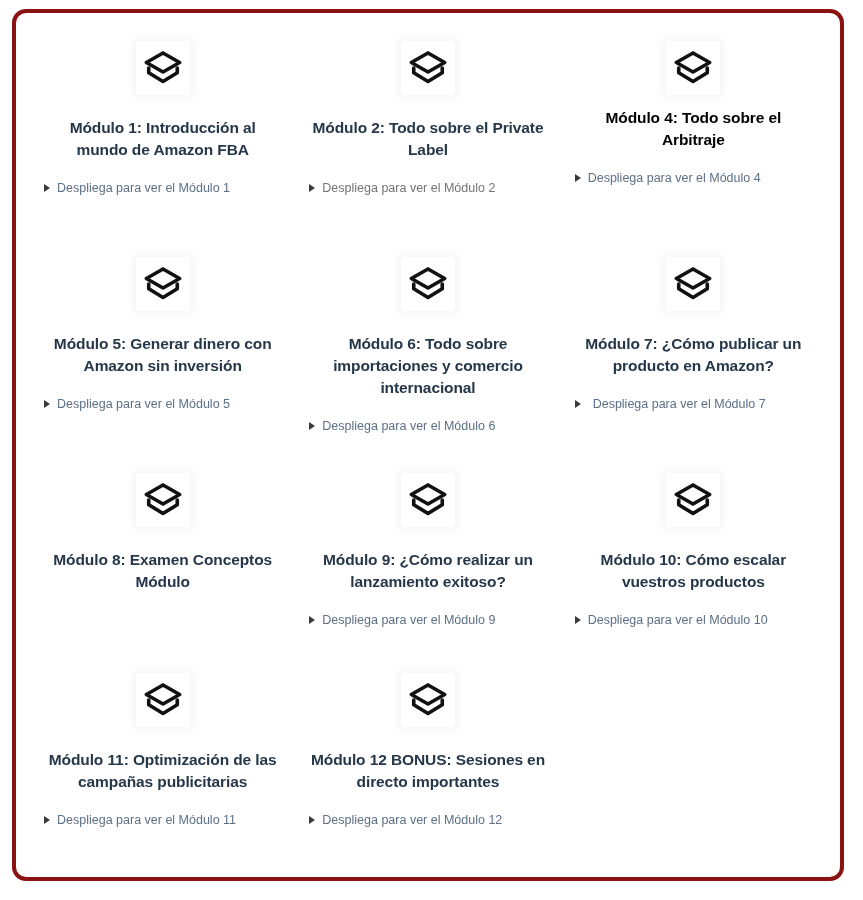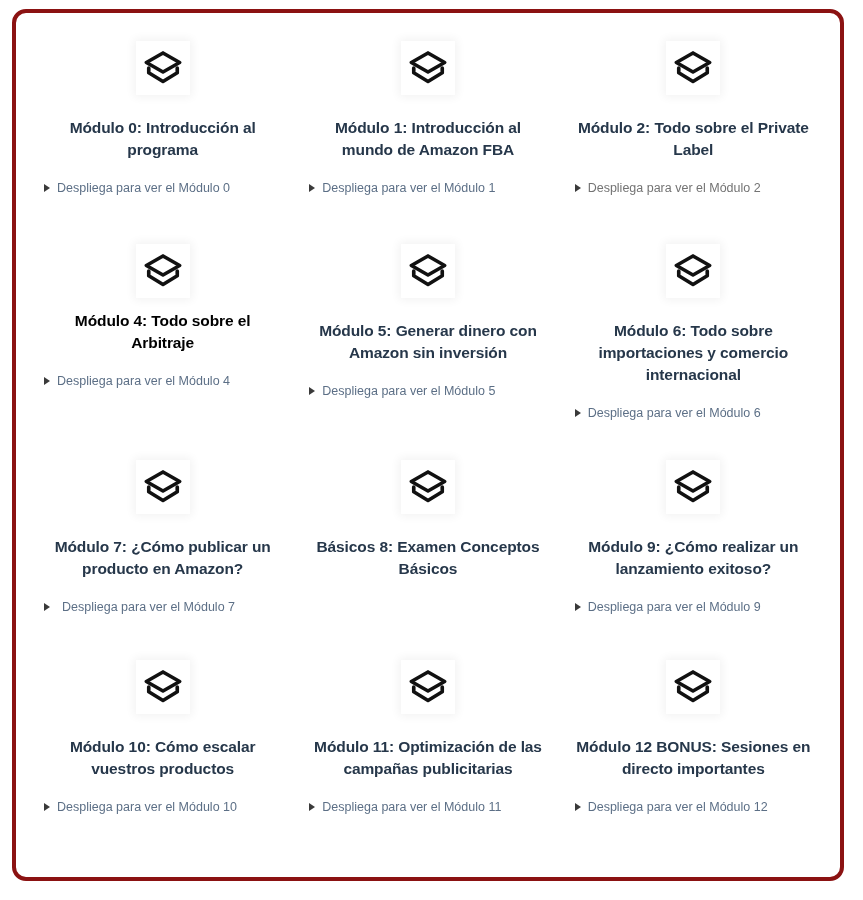"Módulo 0: Introducción al programa" div.module-card { html: <div> <div> <svg> <path></path> <path></path> </svg> </div> <div>Módulo 0: Introducción al programa</div> <div> <span></span> <span>Despliega para ver el Módulo 0</span> </div> </div> -> none }
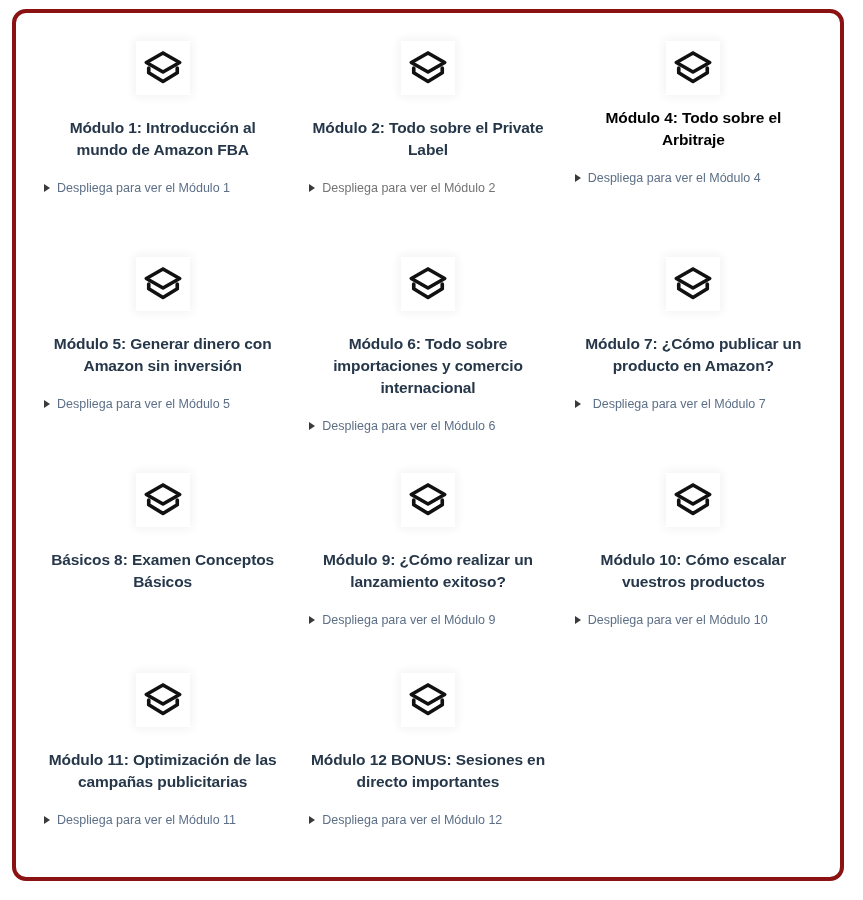"Básicos 8: Examen Conceptos Básicos" div.module-title { text: Básicos 8: Examen Conceptos Básicos -> Módulo 8: Examen Conceptos Módulo }
